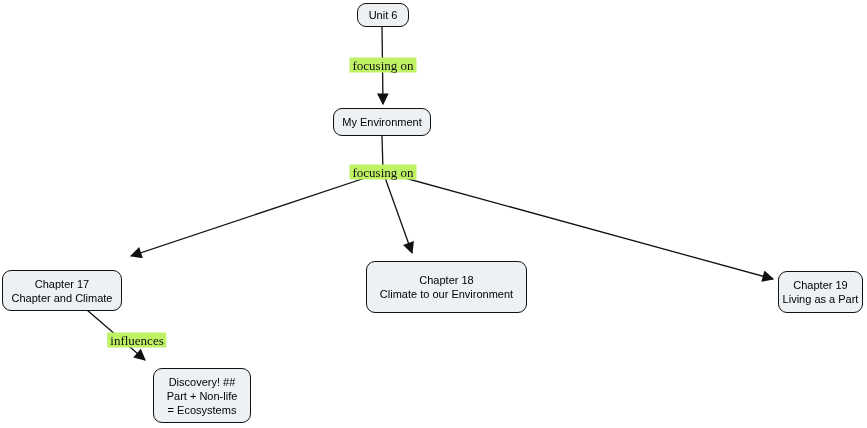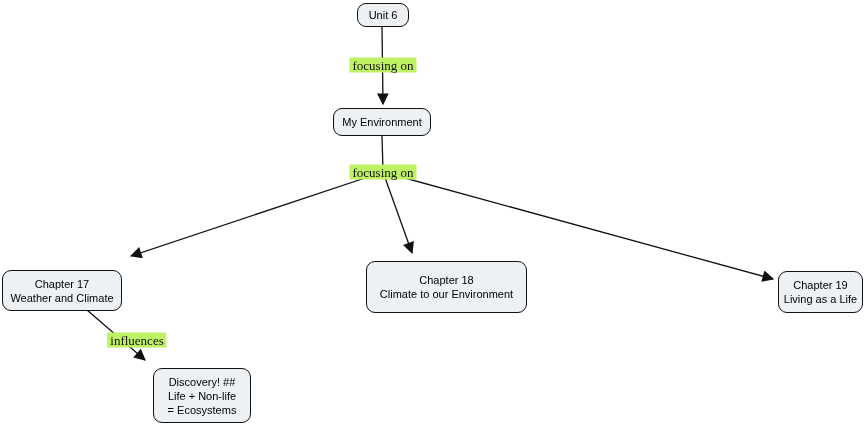"Weather and Climate" div { text: Weather -> Chapter }
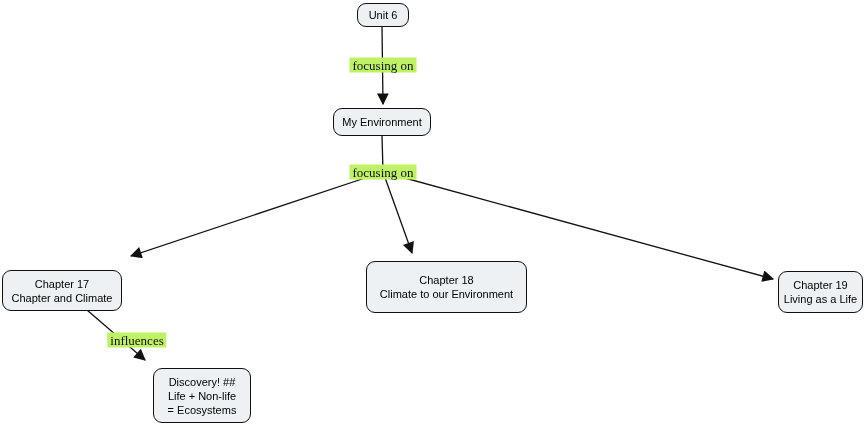"Living as a Life" div { text: Life -> Part }
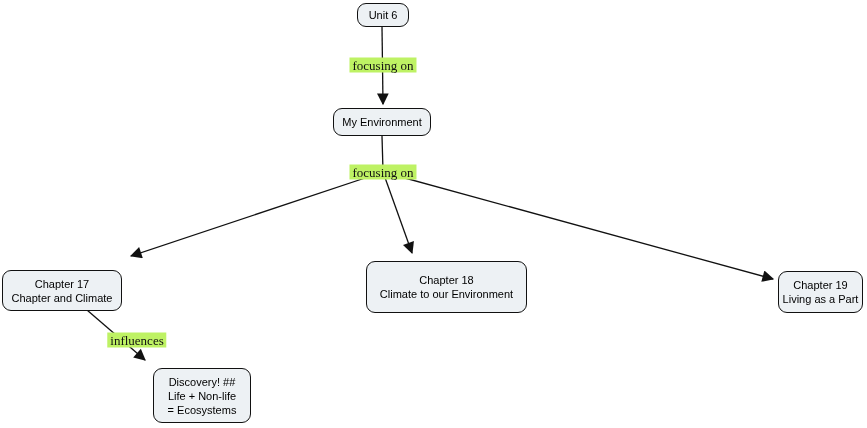"Life + Non-life" div { text: Life -> Part }
